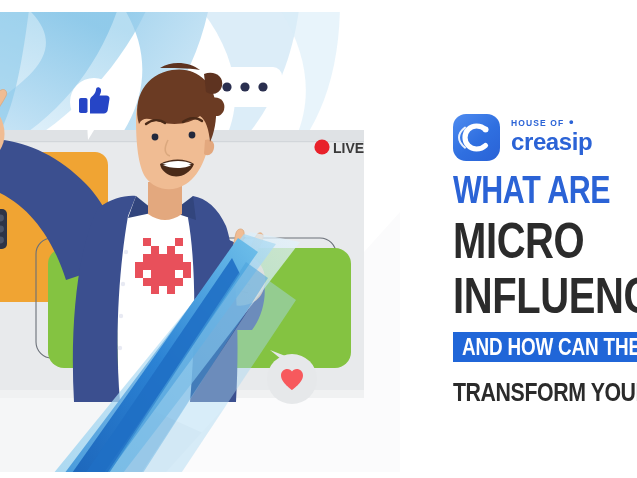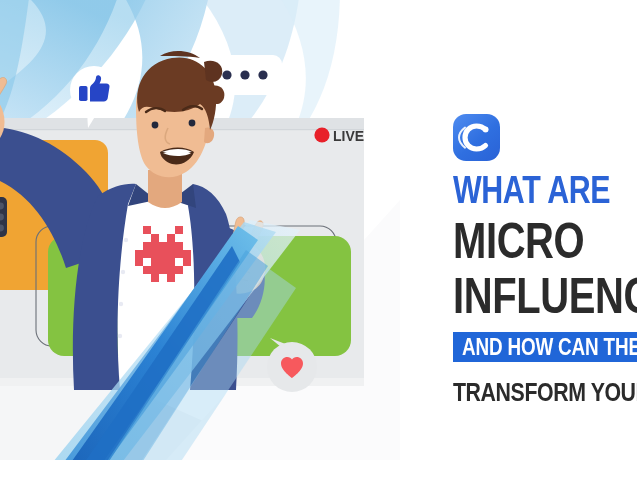"HOUSE OF •" div { html: none -> <div> <div><span>HOUSE OF</span><span>&nbsp;•</span></div> <div>creasip</div> </div> }
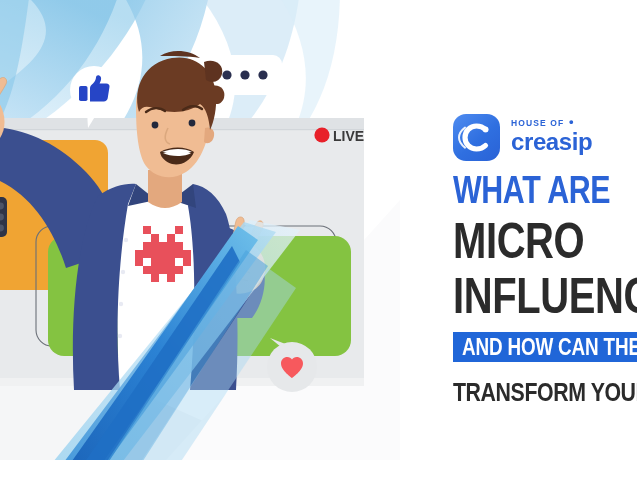"LIVE" #art { top: 0 -> 12px }
